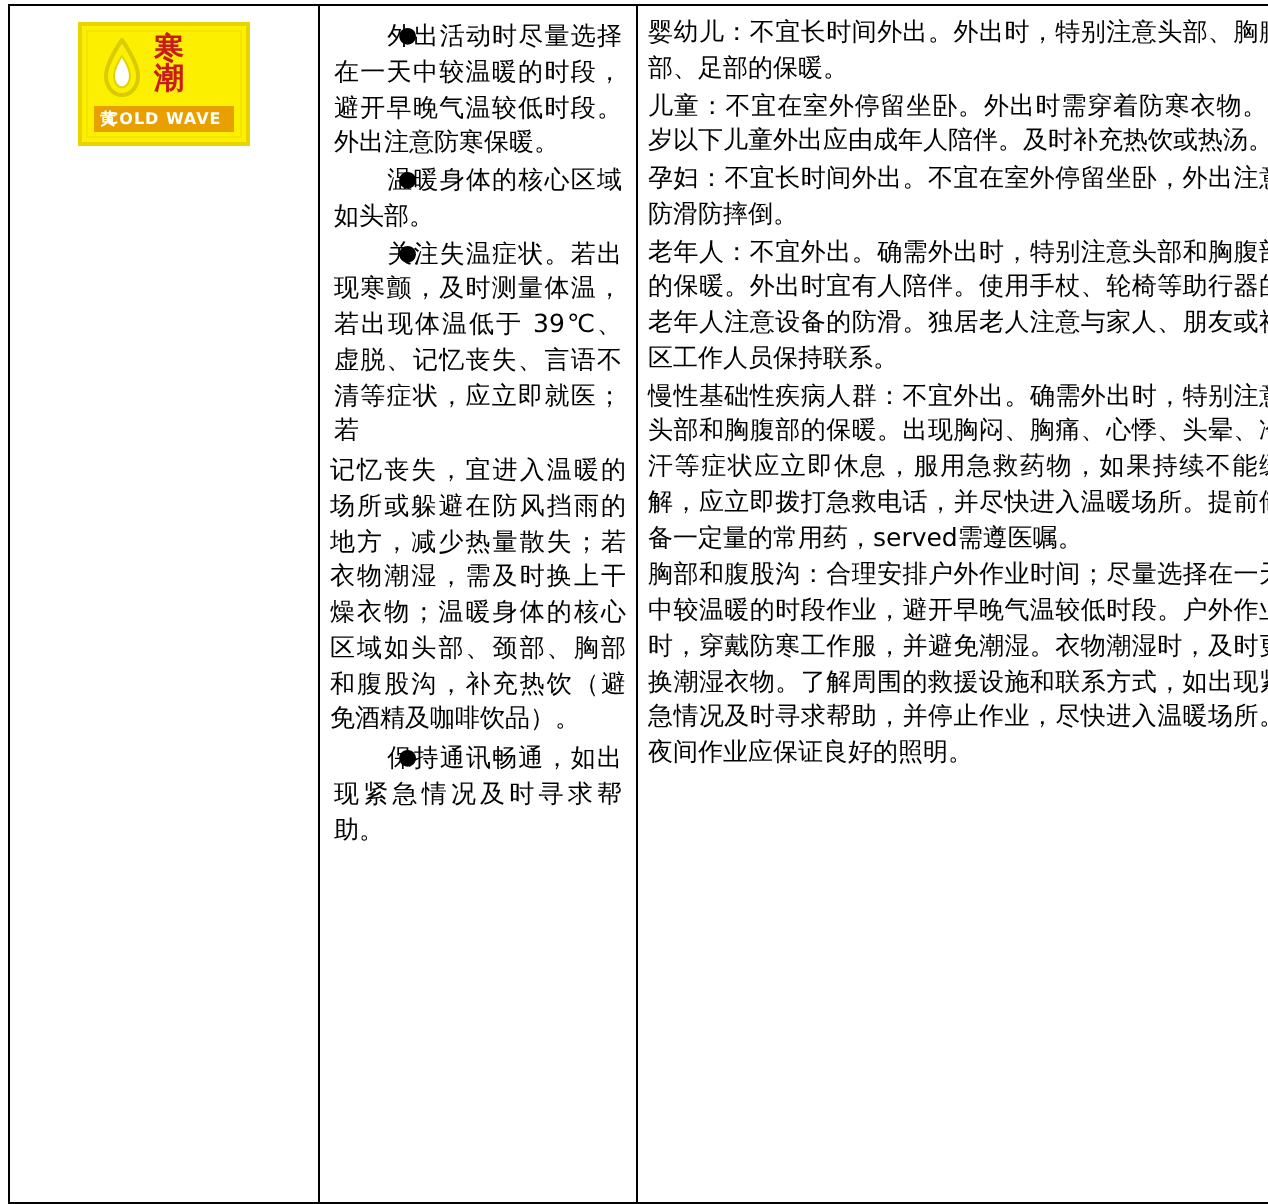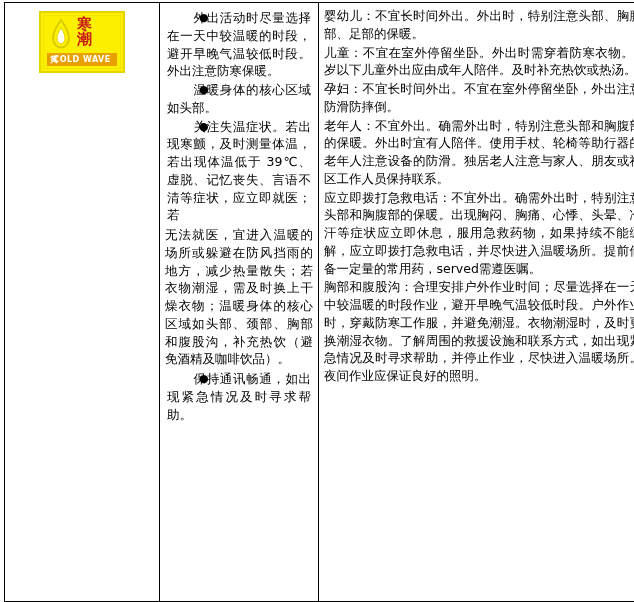"应立即拨打急救电话：" span { text: 应立即拨打急救电话 -> 慢性基础性疾病人群 }
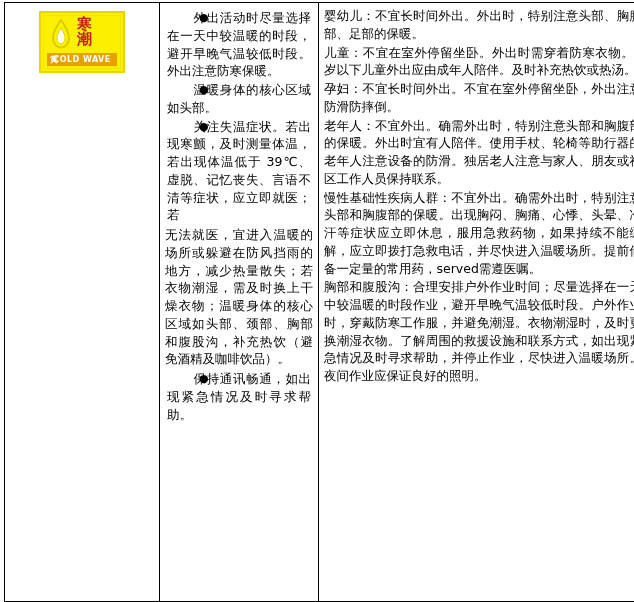"无法就医，宜进入温暖的场所或躲避在防风挡雨的地方，减少热量散失；若衣物潮湿，需及" p.mid-para { text: 无法就医 -> 记忆丧失 }
